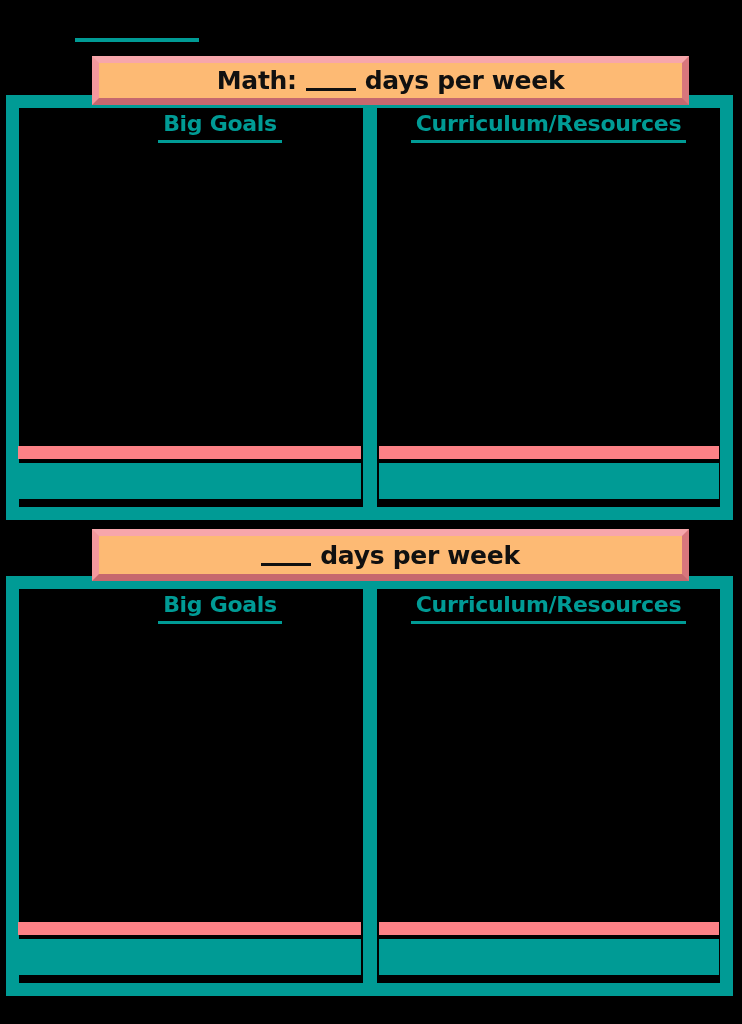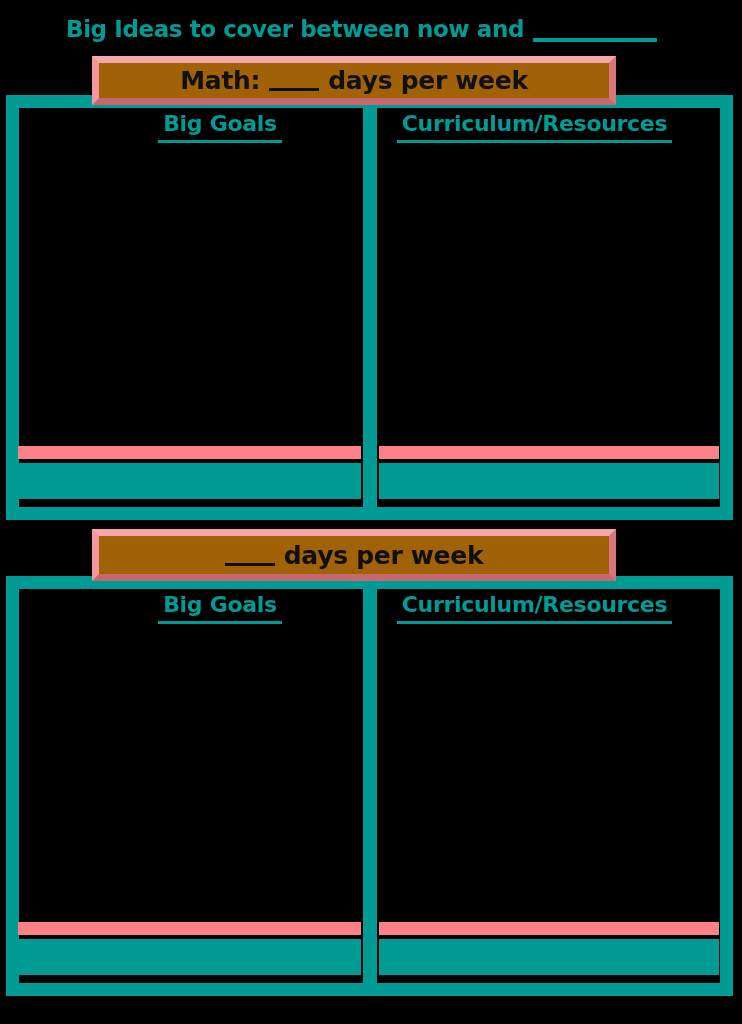"Big Ideas to cover between" span { html: <span>Big Ideas to cover between now and</span> -> none }
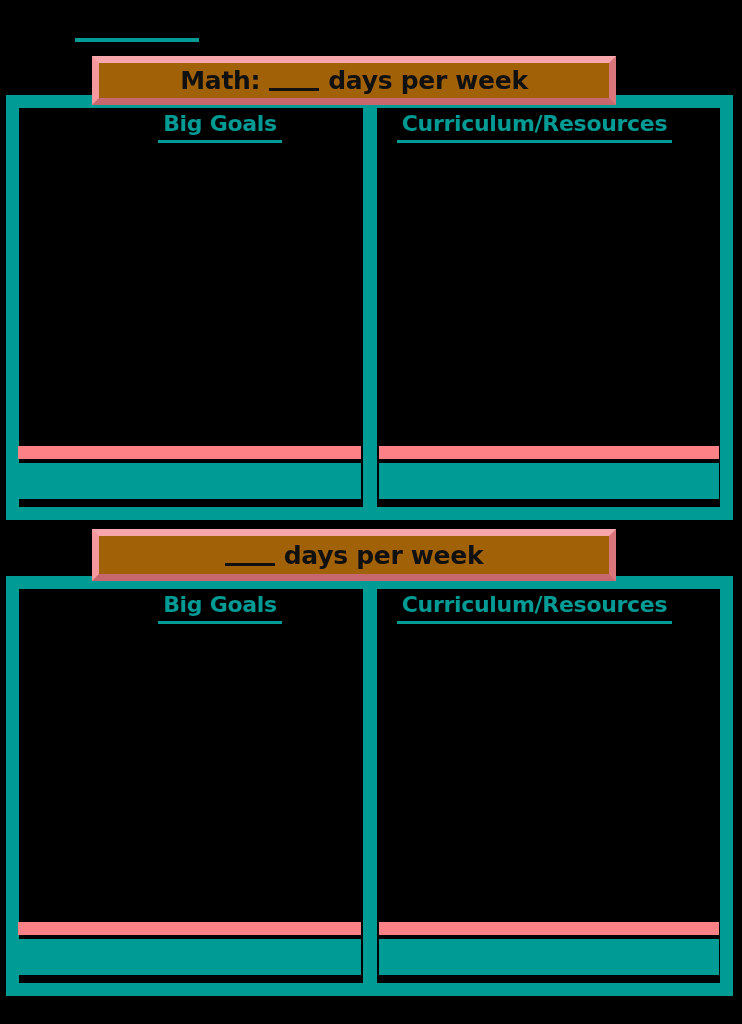"Math:" .banner { background: #a16207 -> #fdba74; width: 524px -> 597px }
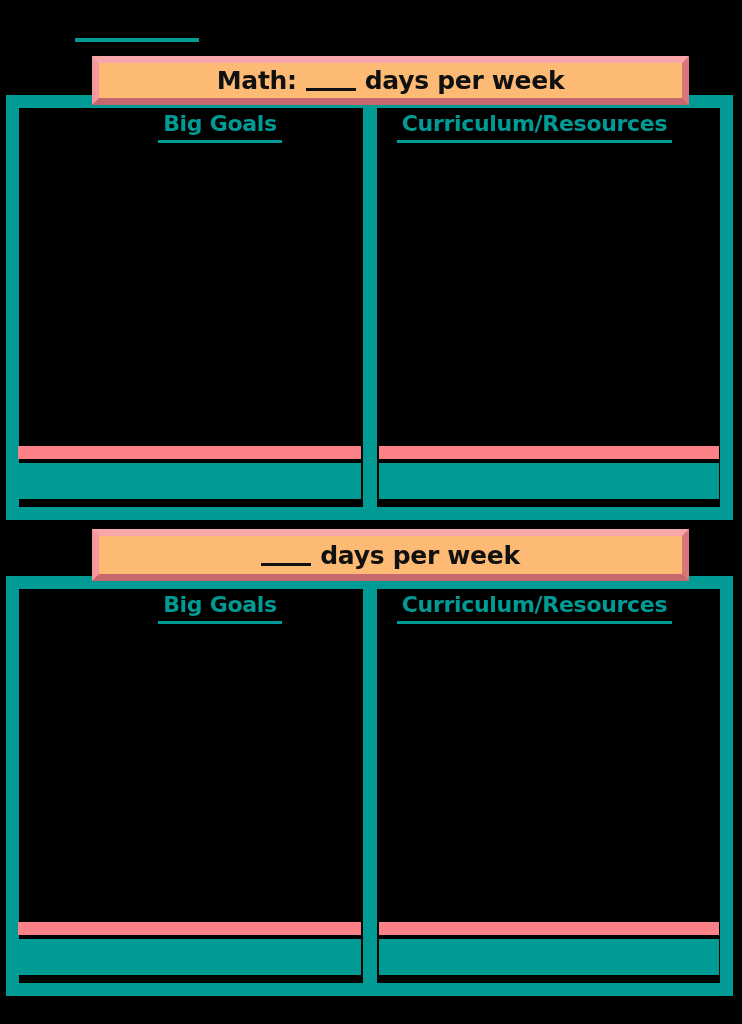"Curriculum/Resources" .colhead.c2 { left: 364px -> 378px }
